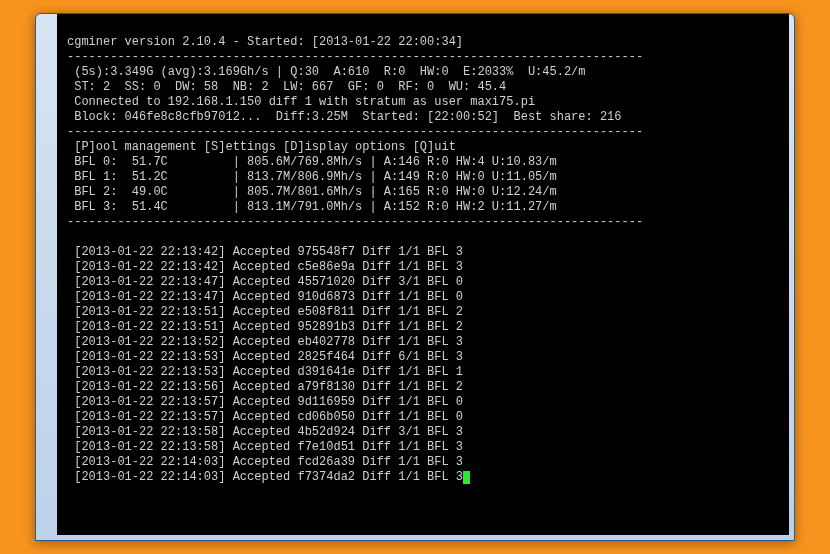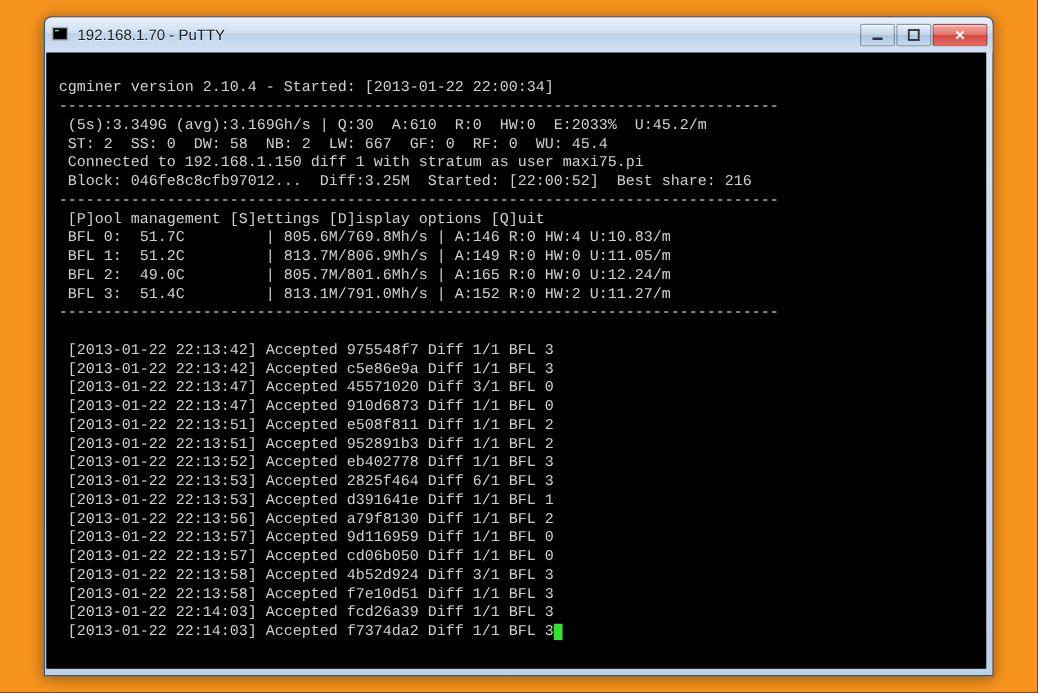"192.168.1.70 - PuTTY" div.titlebar { html: <div> <span> <svg> <rect></rect> <rect></rect> <rect></rect> </svg> </span> <span>192.168.1.70 - PuTTY</span> <div> <div> <svg> <rect></rect> </svg> </div> <div> <svg> <rect></rect> </svg> </div> <div> <svg> <path></path> </svg> </div> </div> </div> -> none }
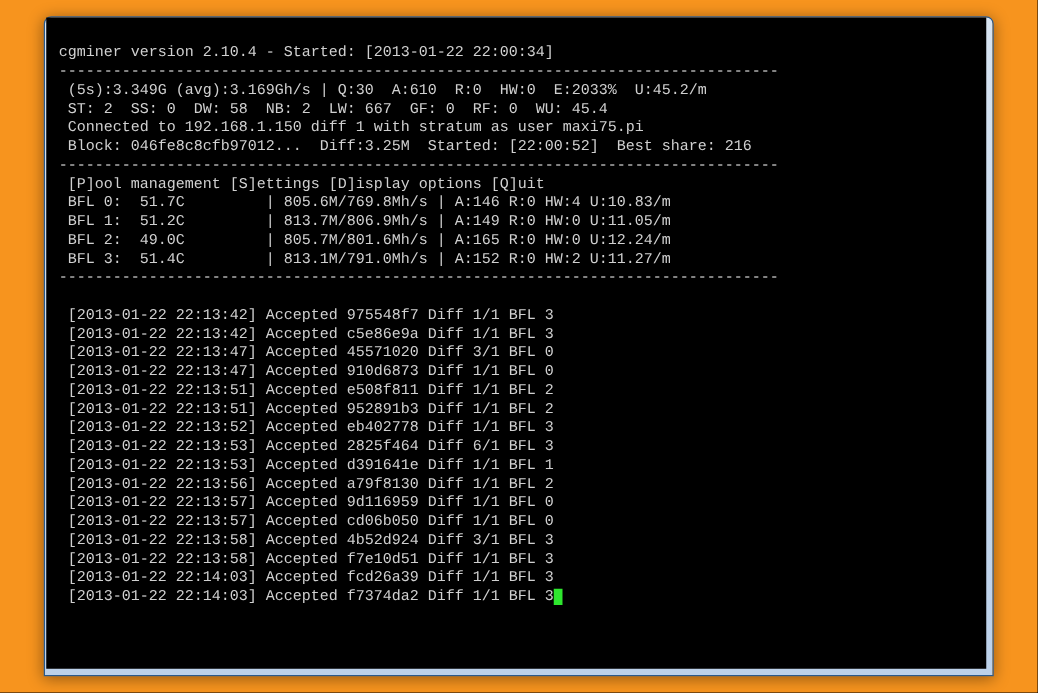"cgminer version 2.10.4 - Started:" .terminal { margin: 0 5px 5px 1px -> 0 5px 5px 21px }
